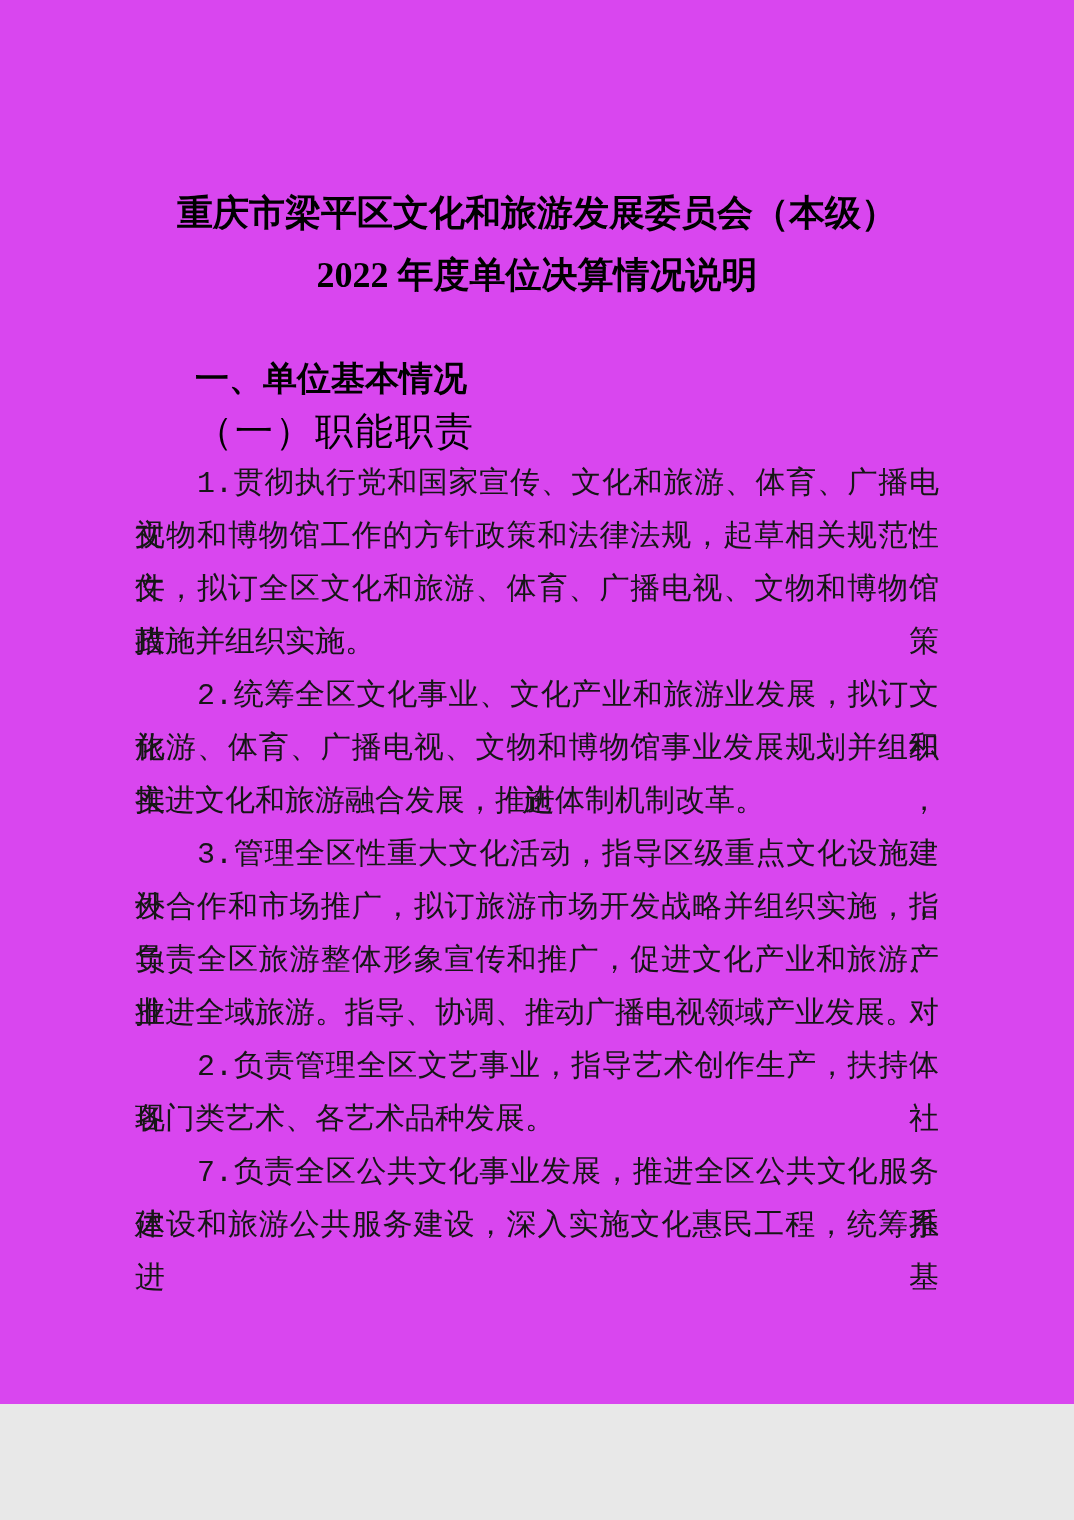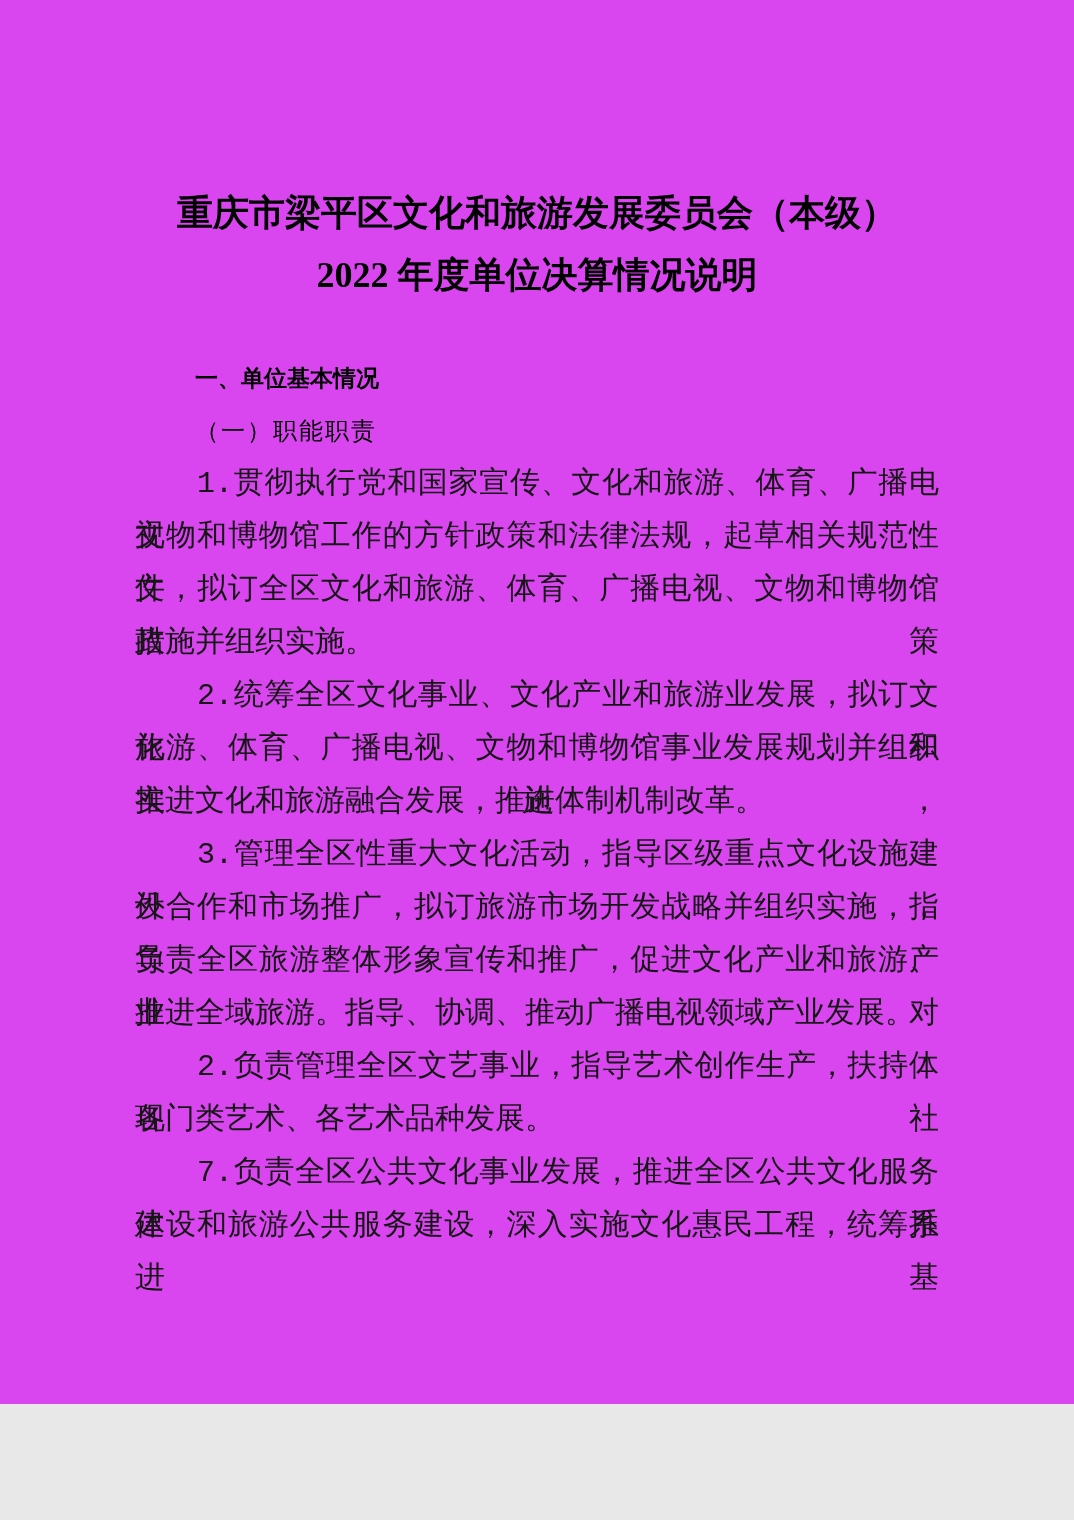"一、单位基本情况" .line.heading1 { font-size: 23px -> 34px }
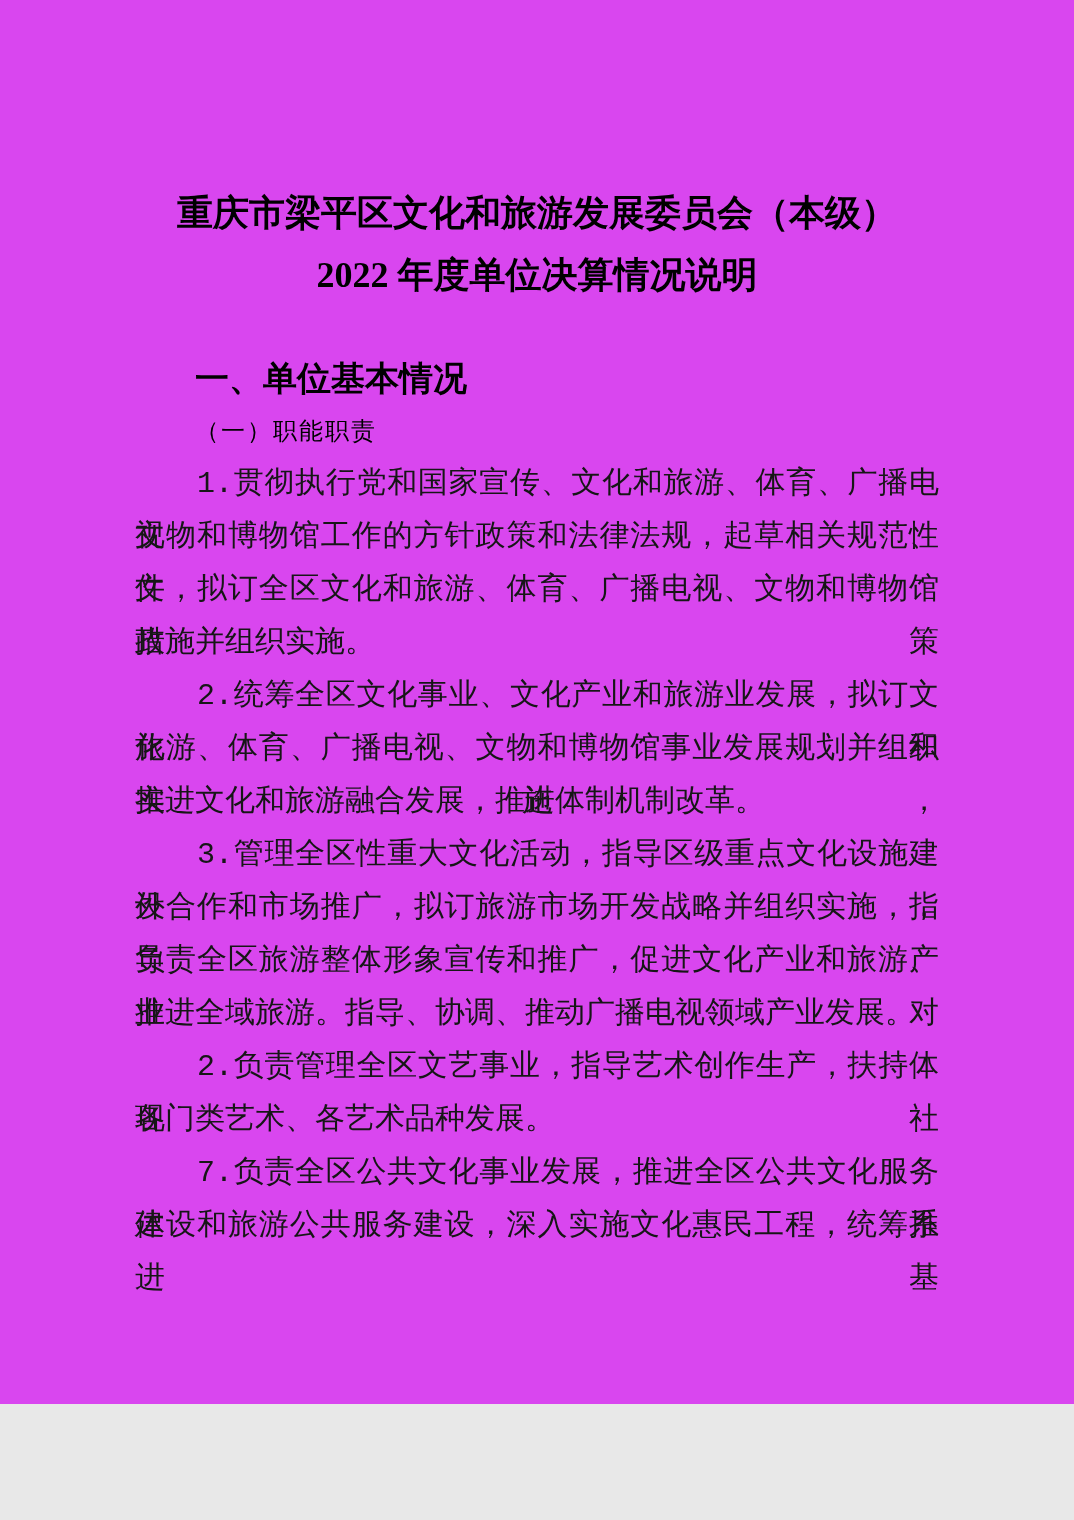"（一）职能职责" .line.heading2 { font-size: 24px -> 38px }
